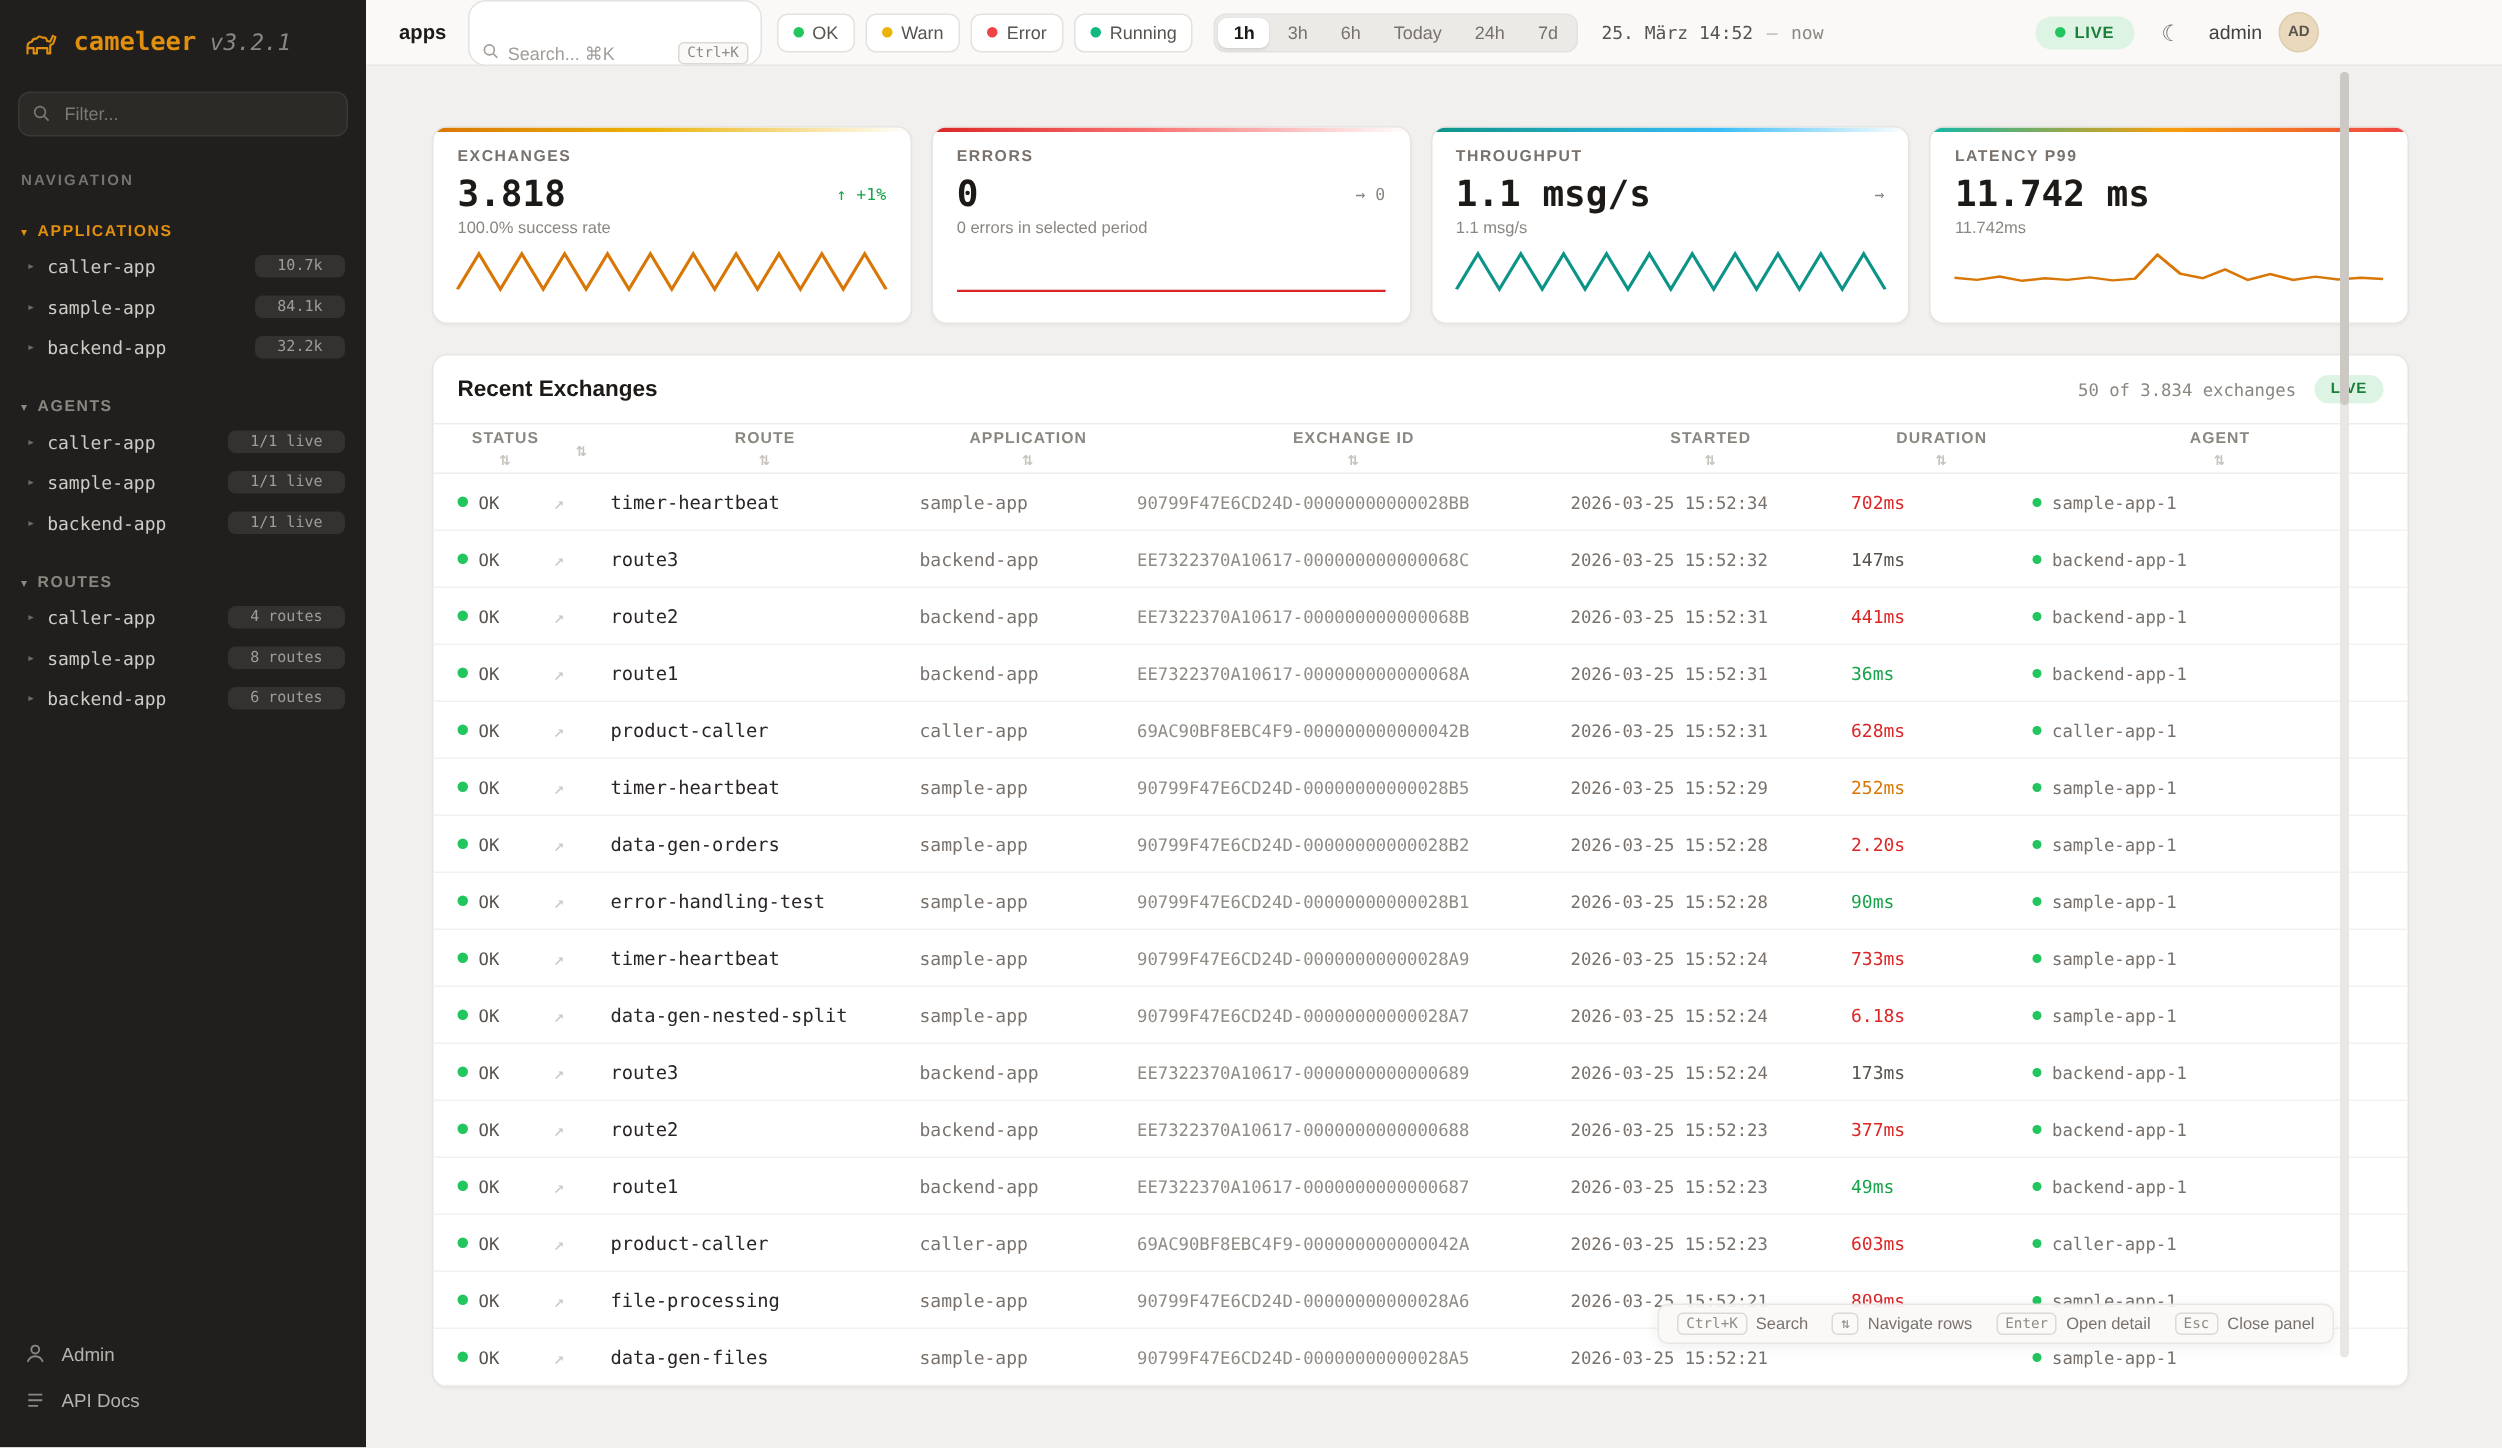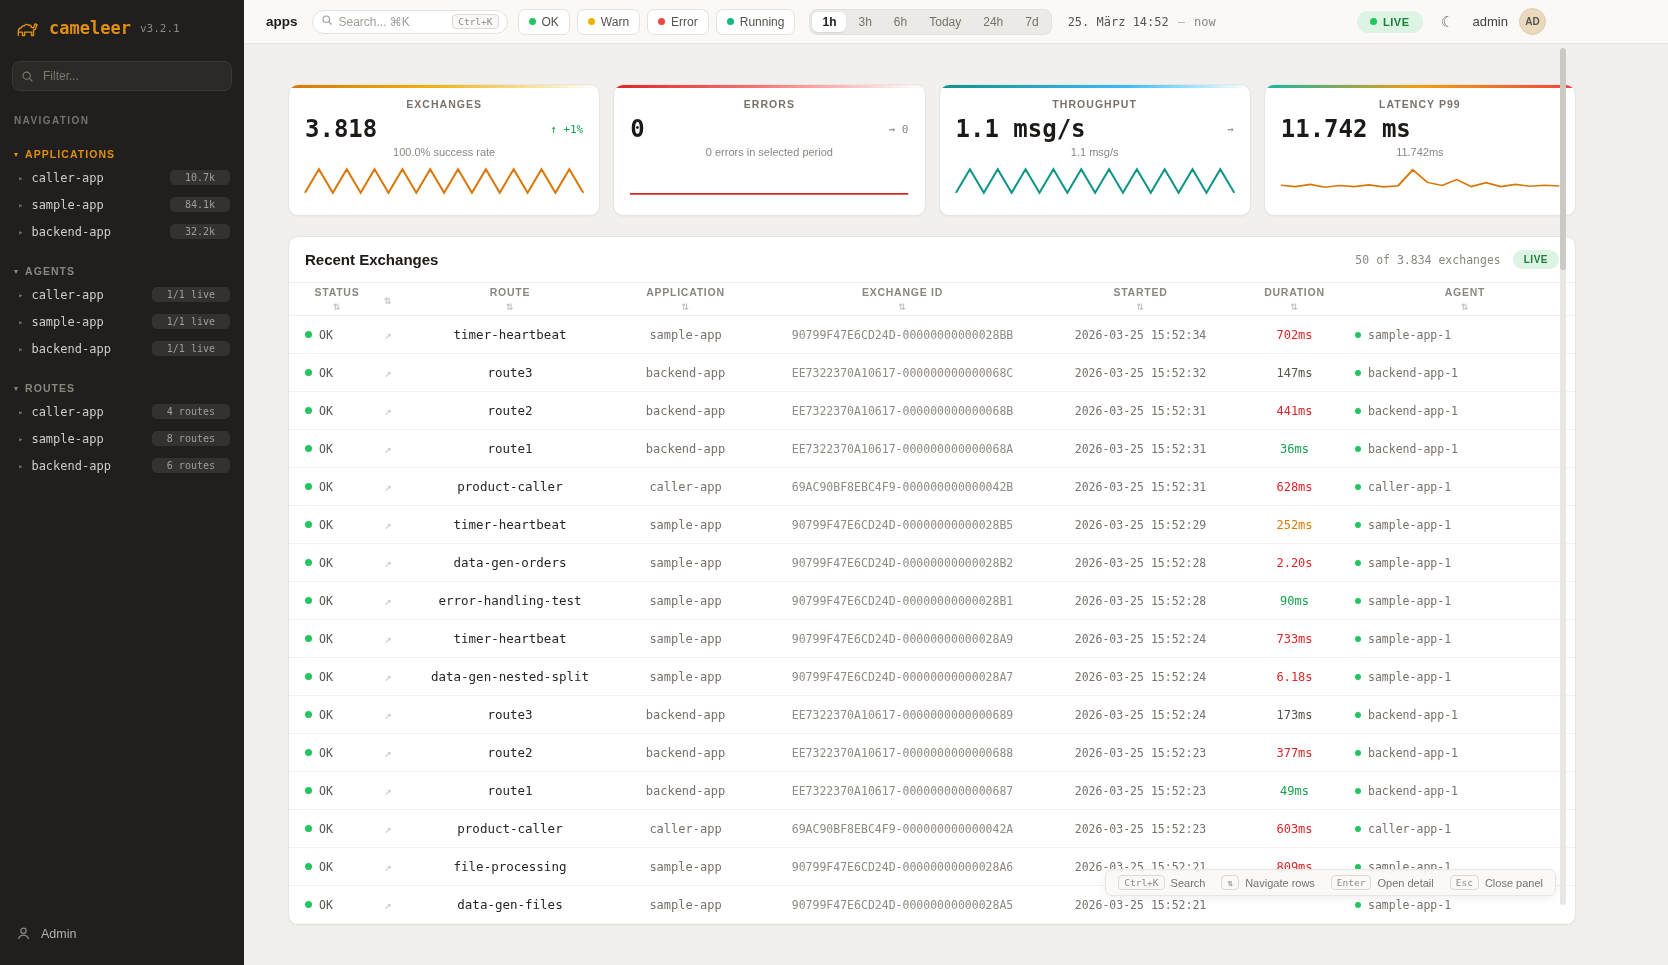"v3.2.1" .logo-ver { font-size: 11px -> 15px; font-style: none -> italic }
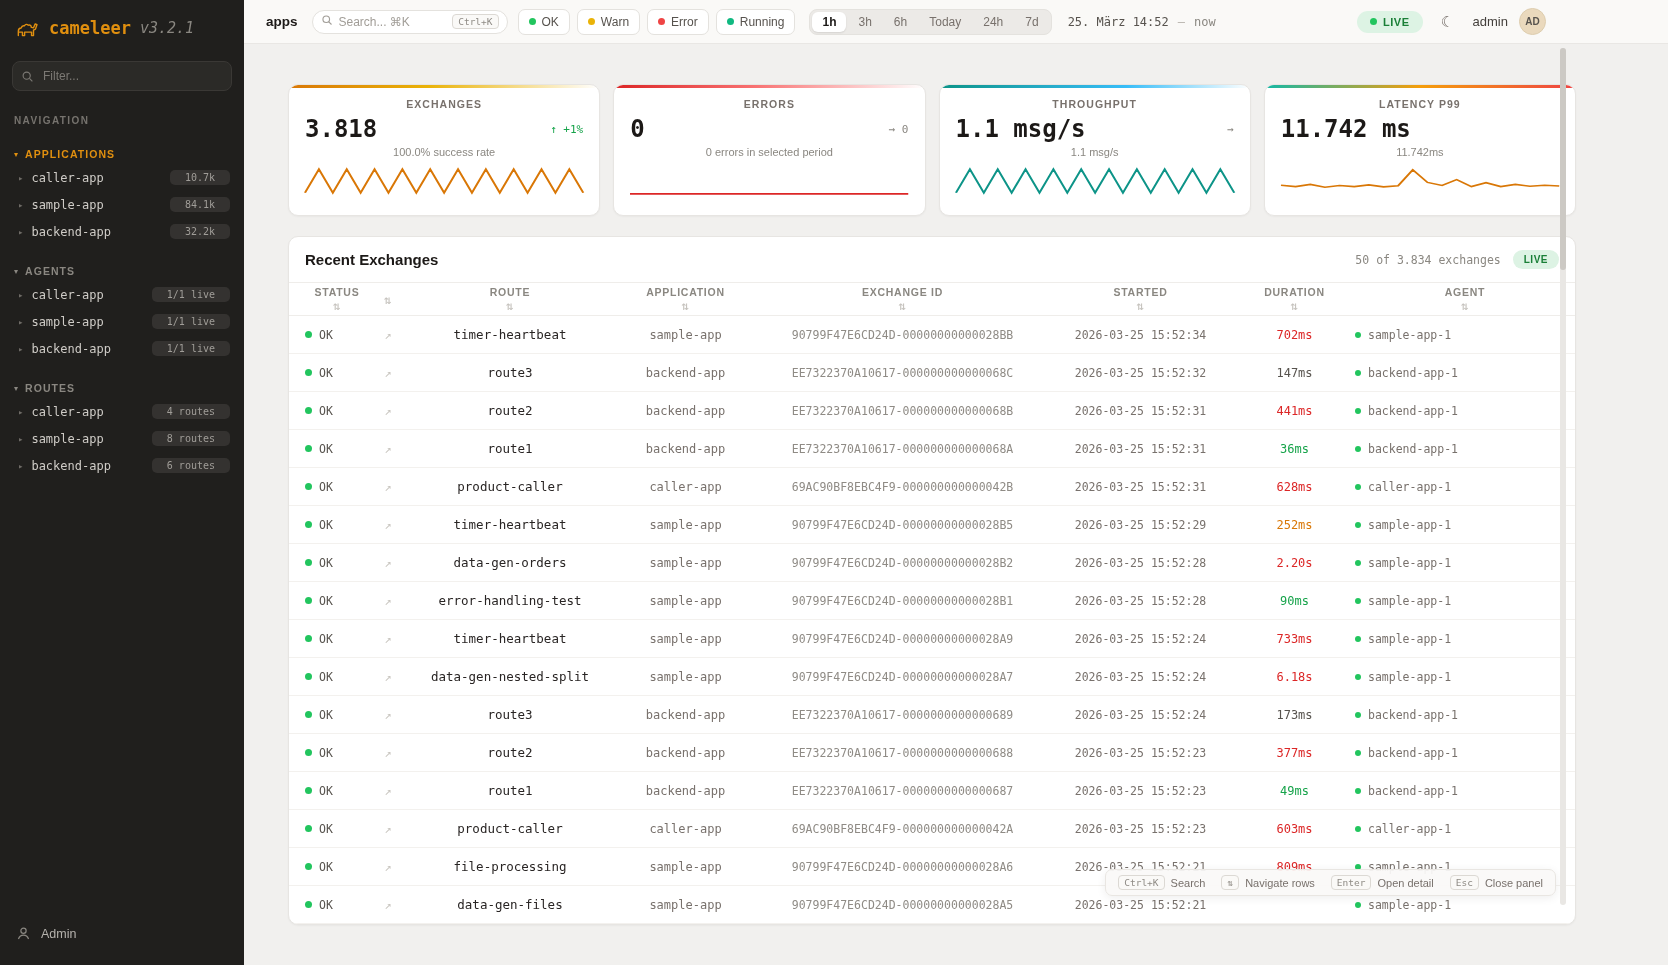"Search... ⌘K" .search-box { align-items: center -> flex-end; height: 24px -> 44px }
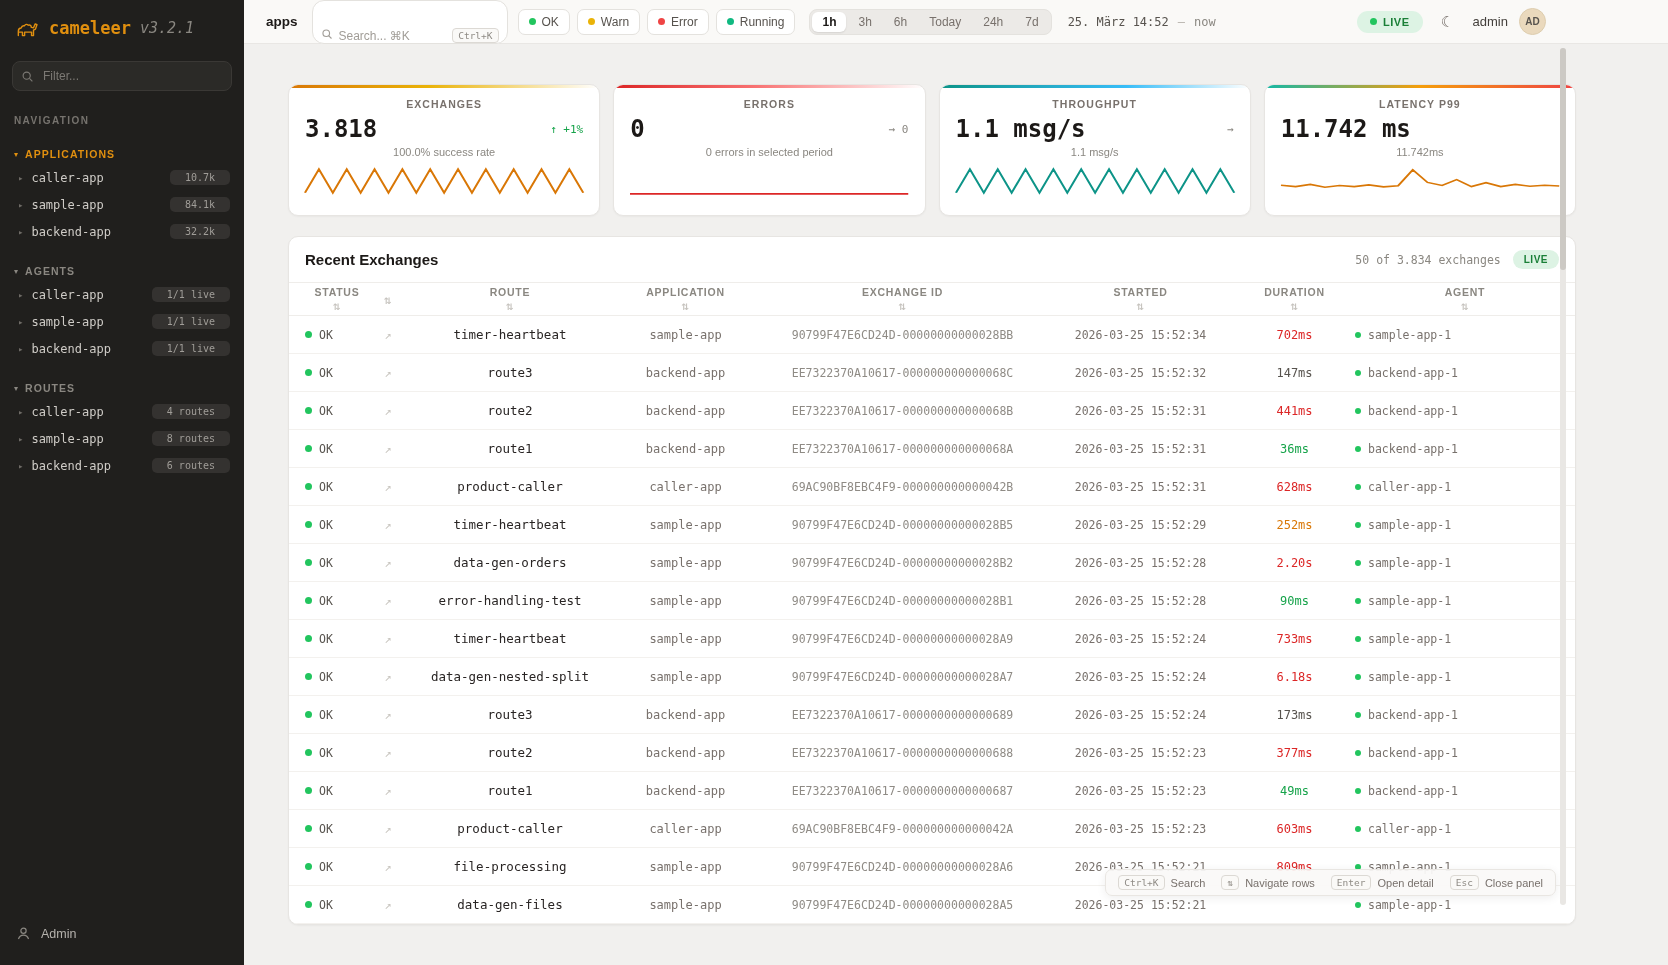"EXCHANGES" .content { padding: 40px 92px 0 44px -> 40px 62px 0 44px; text-align: center -> none }
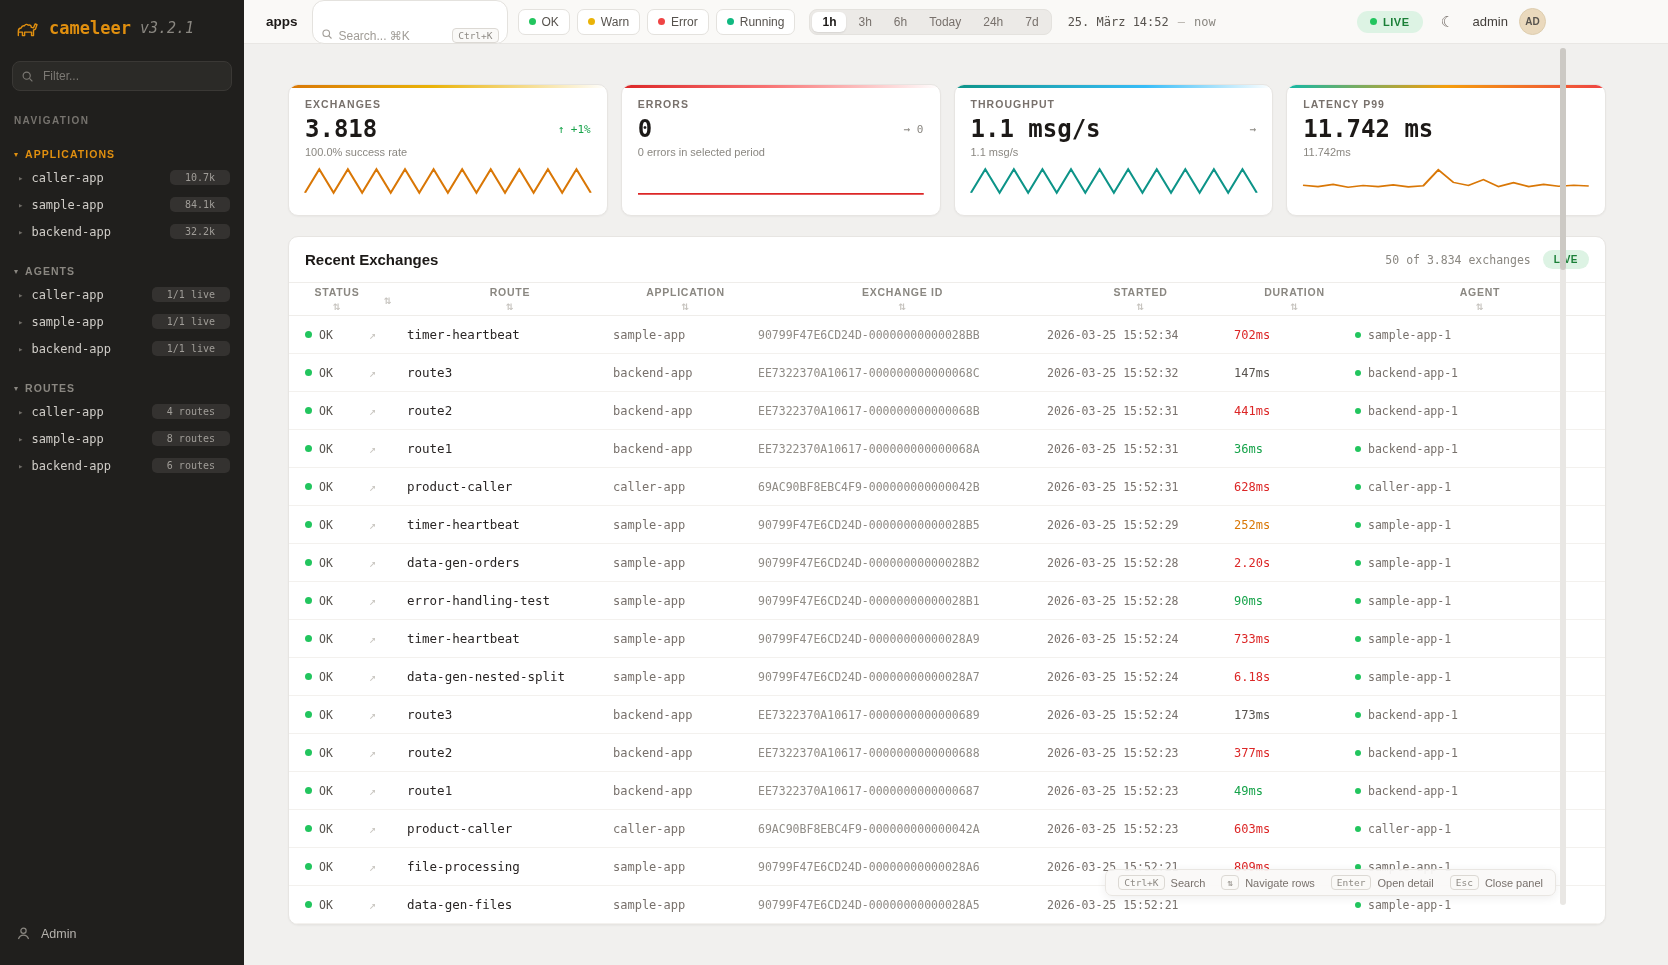"API Docs" div.foot-item { html: none -> <div> <svg> <path></path> </svg> <span>API Docs</span> </div> }
